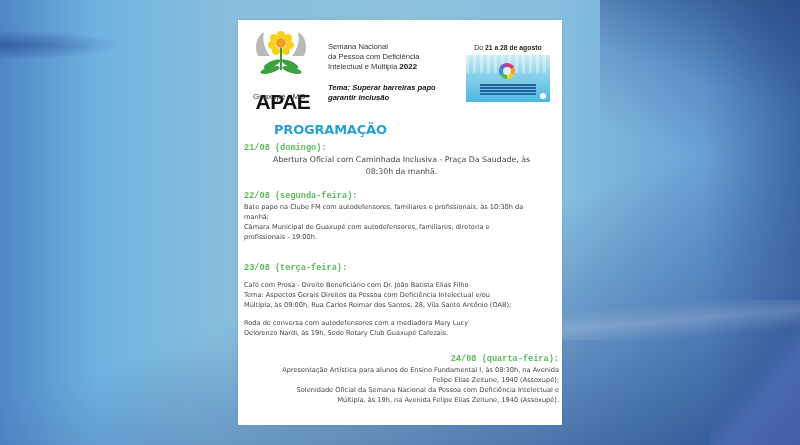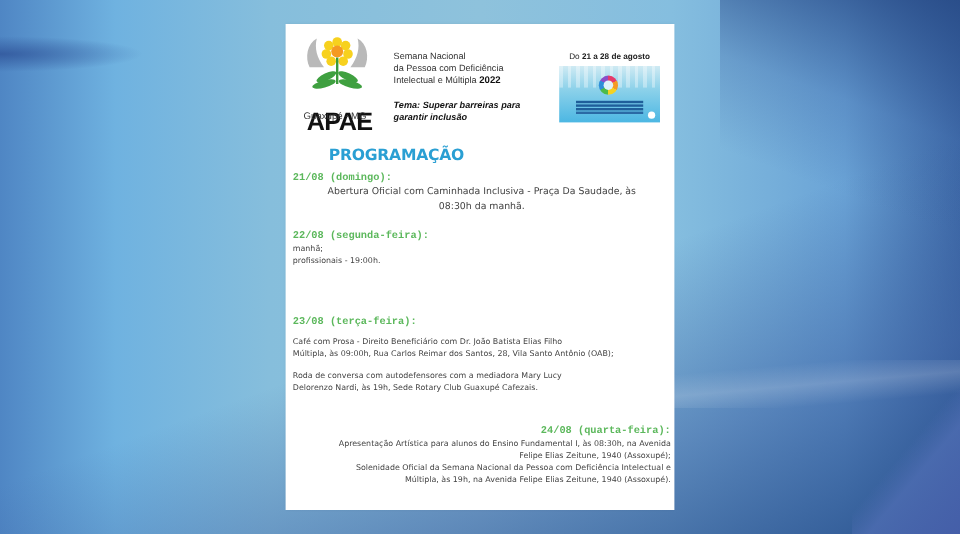"Tema: Superar barreiras para" div { text: para -> papo }
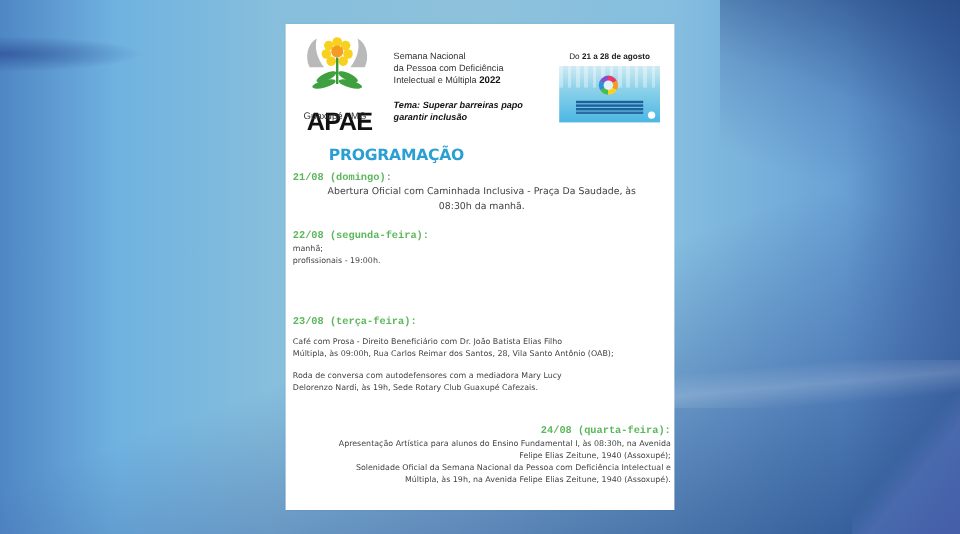"Bate papo na Clube FM" div { html: none -> <div>Bate papo na Clube FM com autodefensores, familiares e profissionais, às 10:30h da</div> }
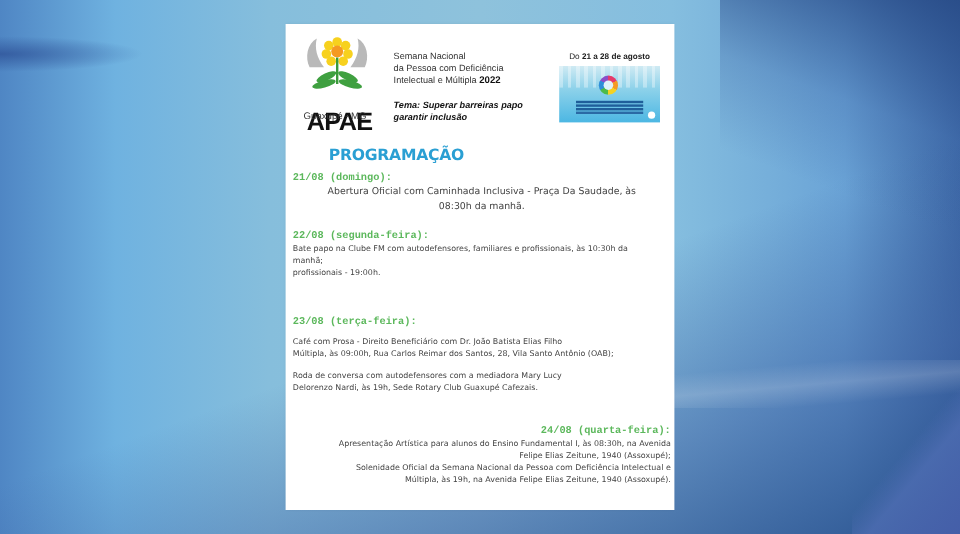"Câmara Municipal de Guaxupé com" div { html: none -> <div>Câmara Municipal de Guaxupé com autodefensores, familiares, diretoria e</div> }
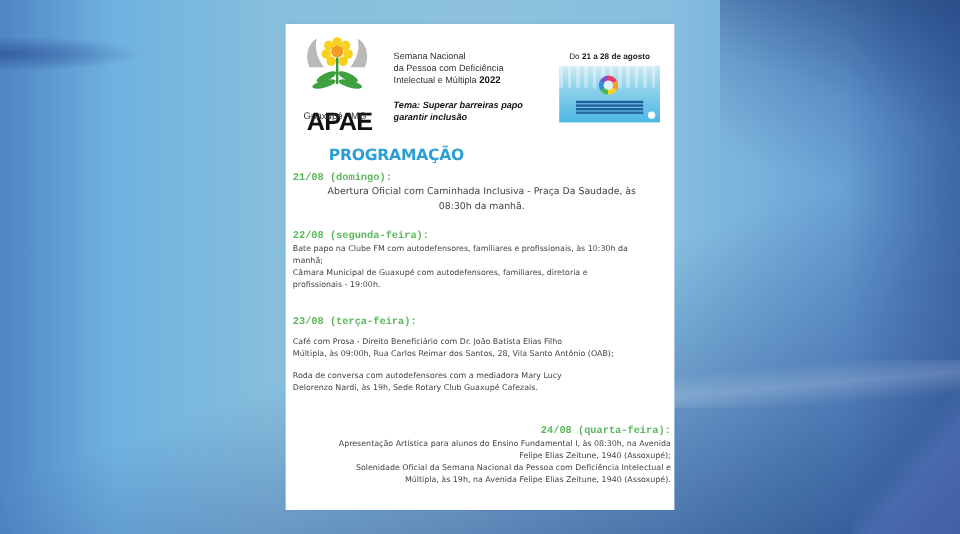"Tema: Aspectos Gerais Direitos da" div { html: none -> <div>Tema: Aspectos Gerais Direitos da Pessoa com Deficiência Intelectual e/ou</div> }
